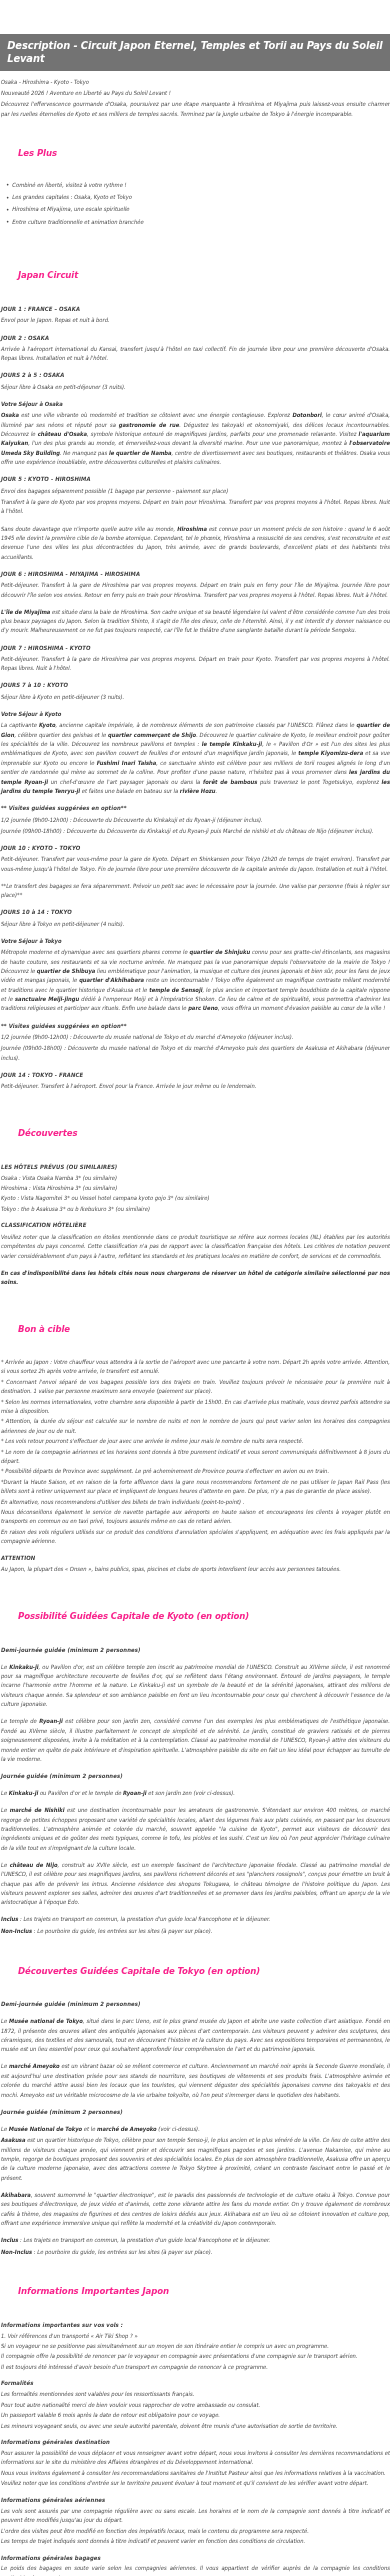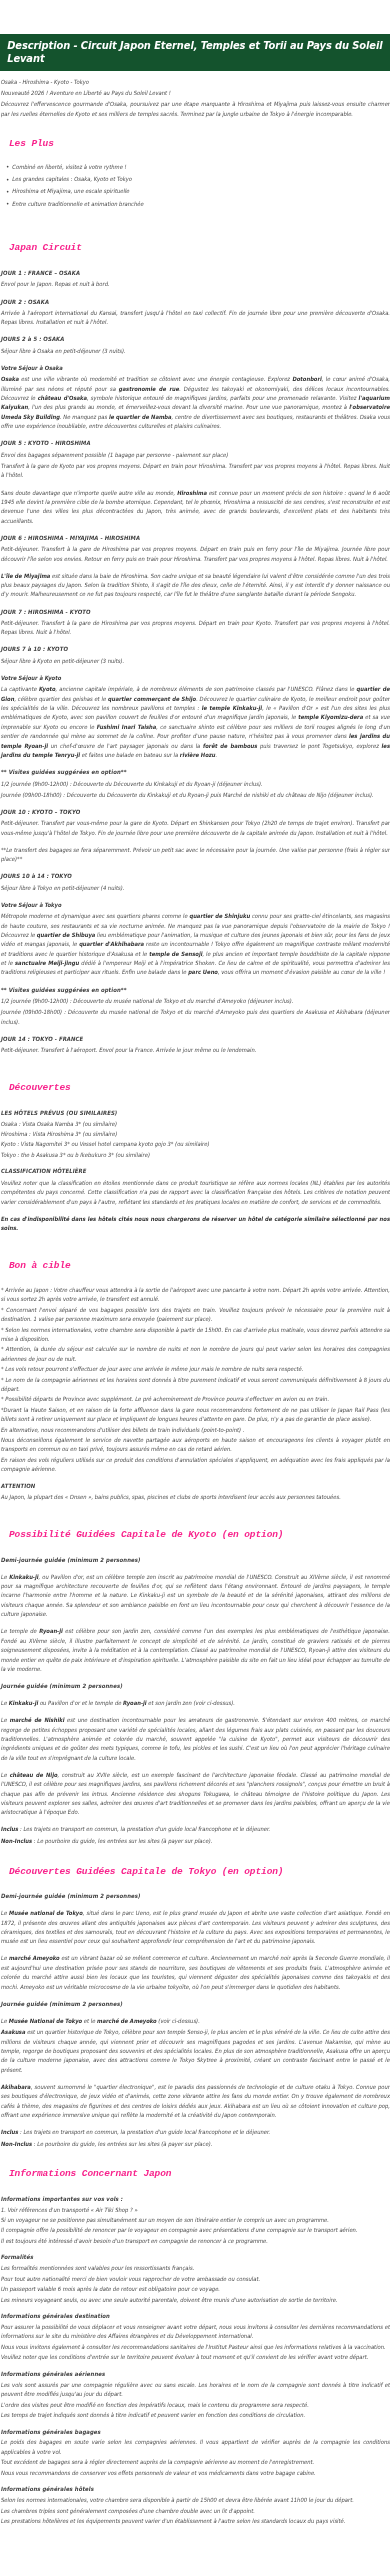"Description - Circuit Japon Eternel," .banner { background: #14532d -> #737373 }
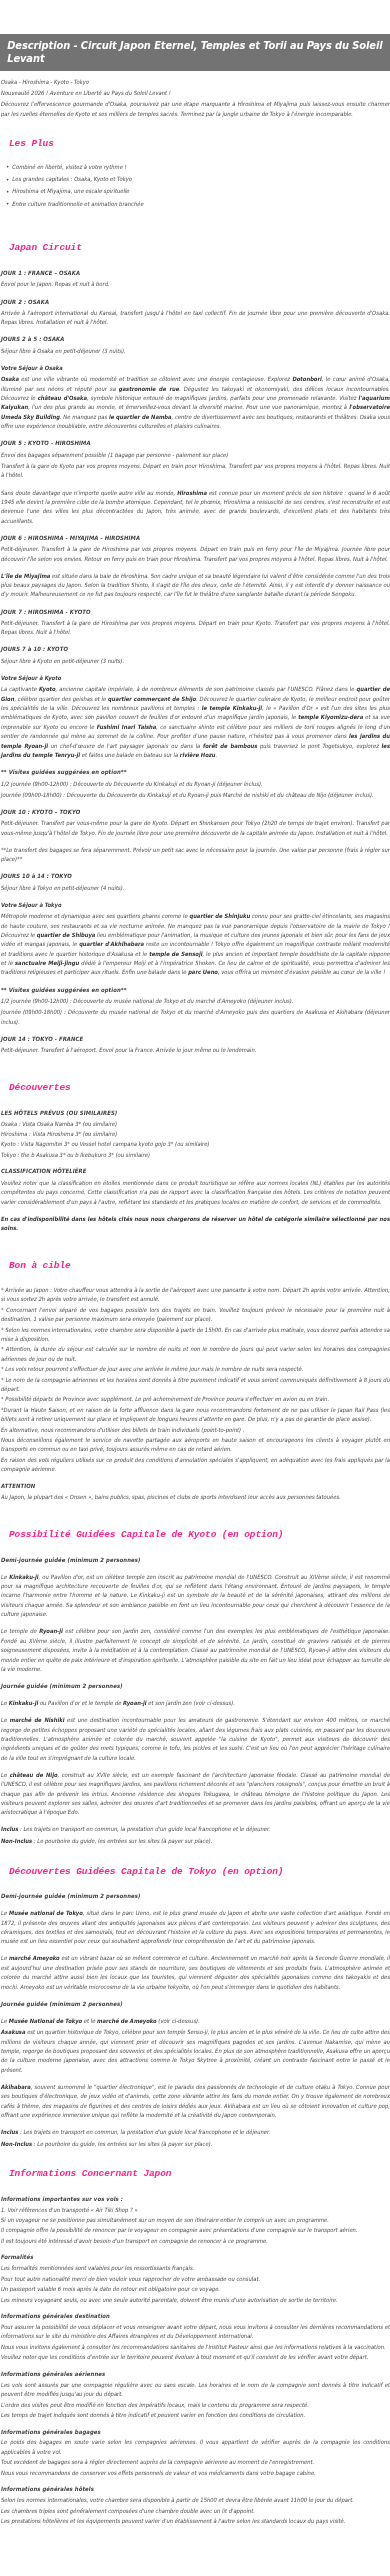"Les Plus" h2.section { font-family: Liberation Mono, monospace -> none; margin: 8px -> 17px }
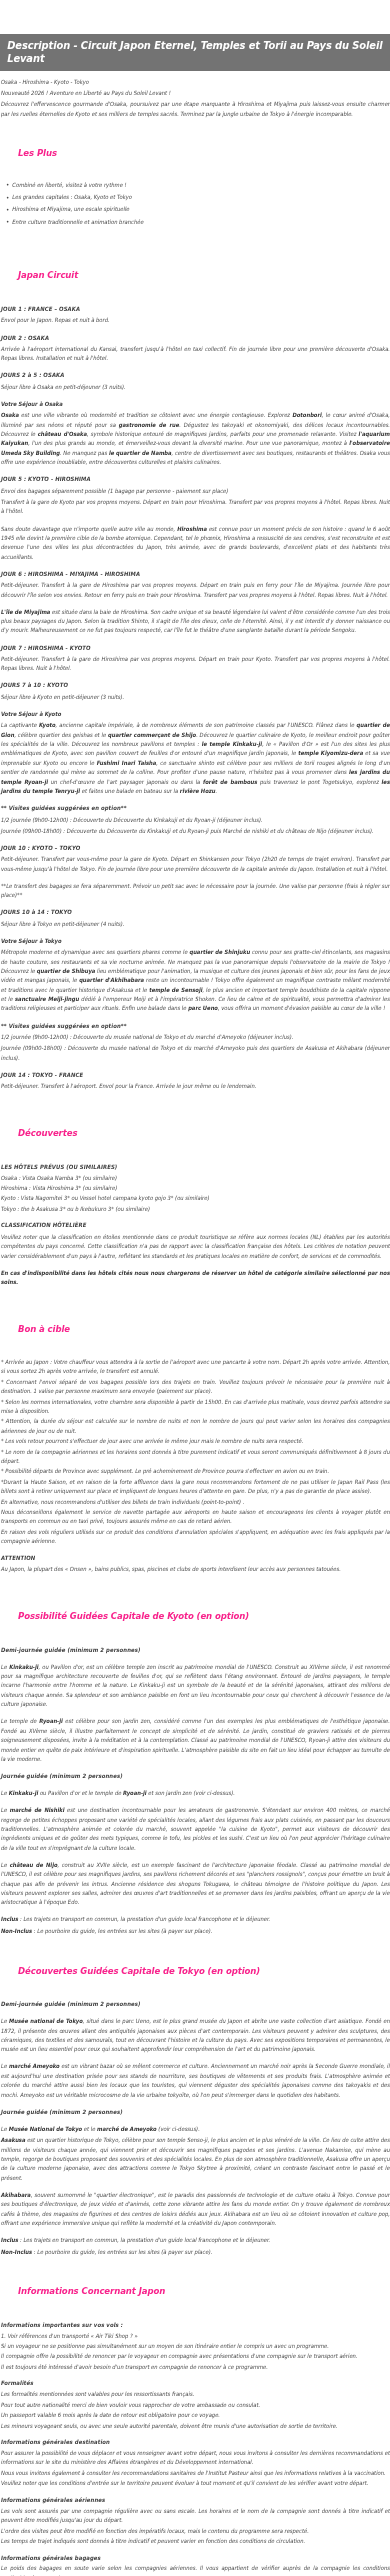"Informations Concernant Japon" h2.section { text: Concernant -> Importantes }
